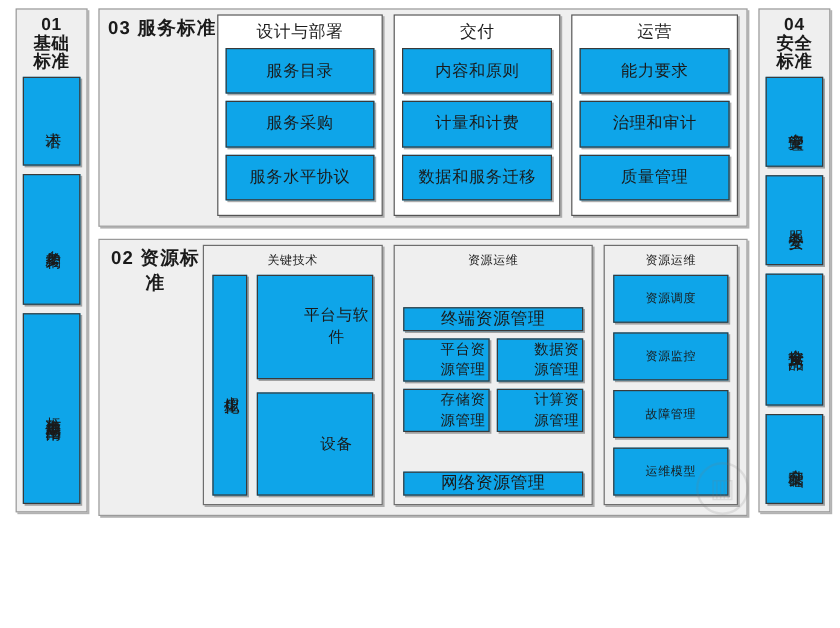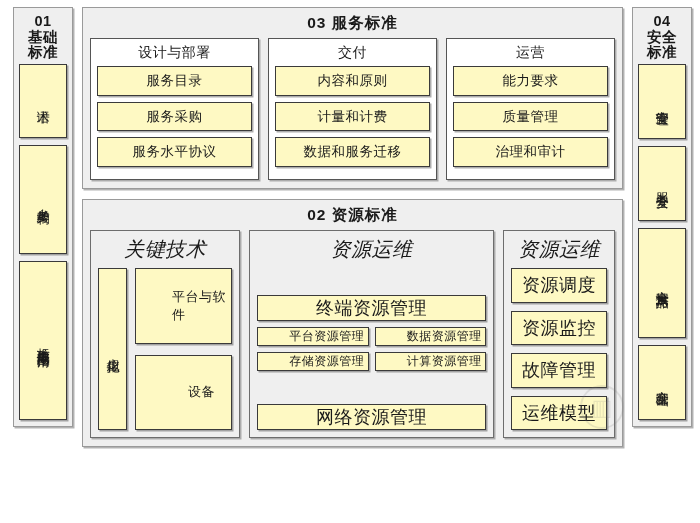"03 服务标准" .section { flex-direction: column -> none }
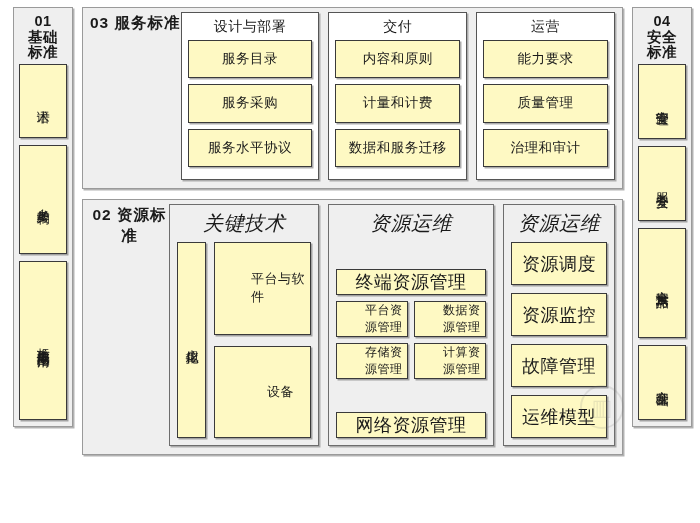"服务目录" .box { background: #fef9c3 -> #0ea5e9; font-family: none -> Liberation Mono, monospace; text-align: left -> center }
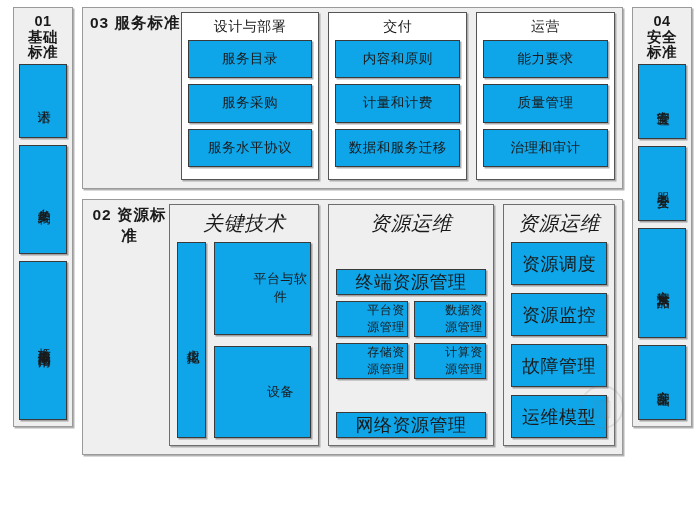"质量管理" div.box { order: before "治理和审计" -> after "治理和审计" }
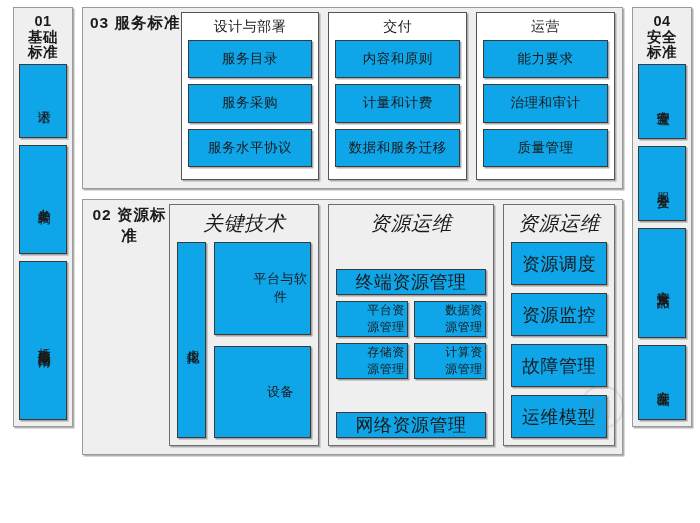"关键技术" .res-group .group-title { font-size: 20px -> 10px; font-style: italic -> none }
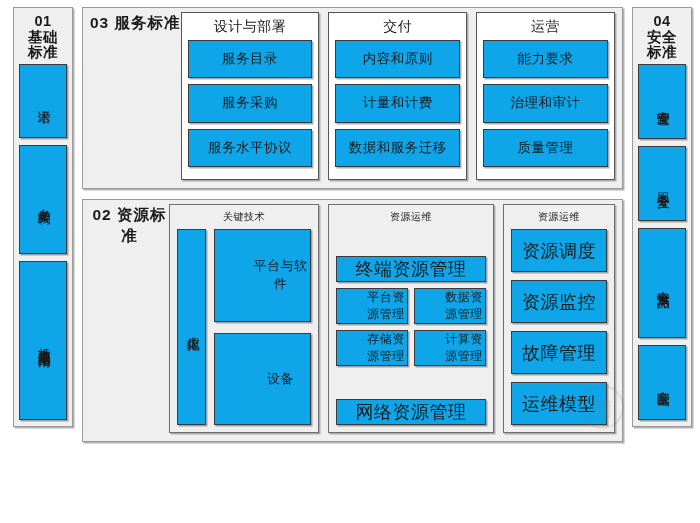"资源调度" .ops-body .box { font-size: 18px -> 10px }
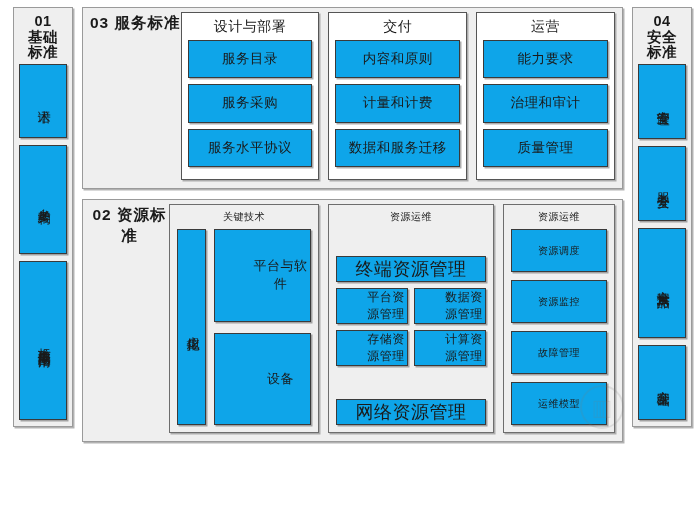"终端资源管理" .mgmt-body .box.wide { font-size: 18px -> 14px }
